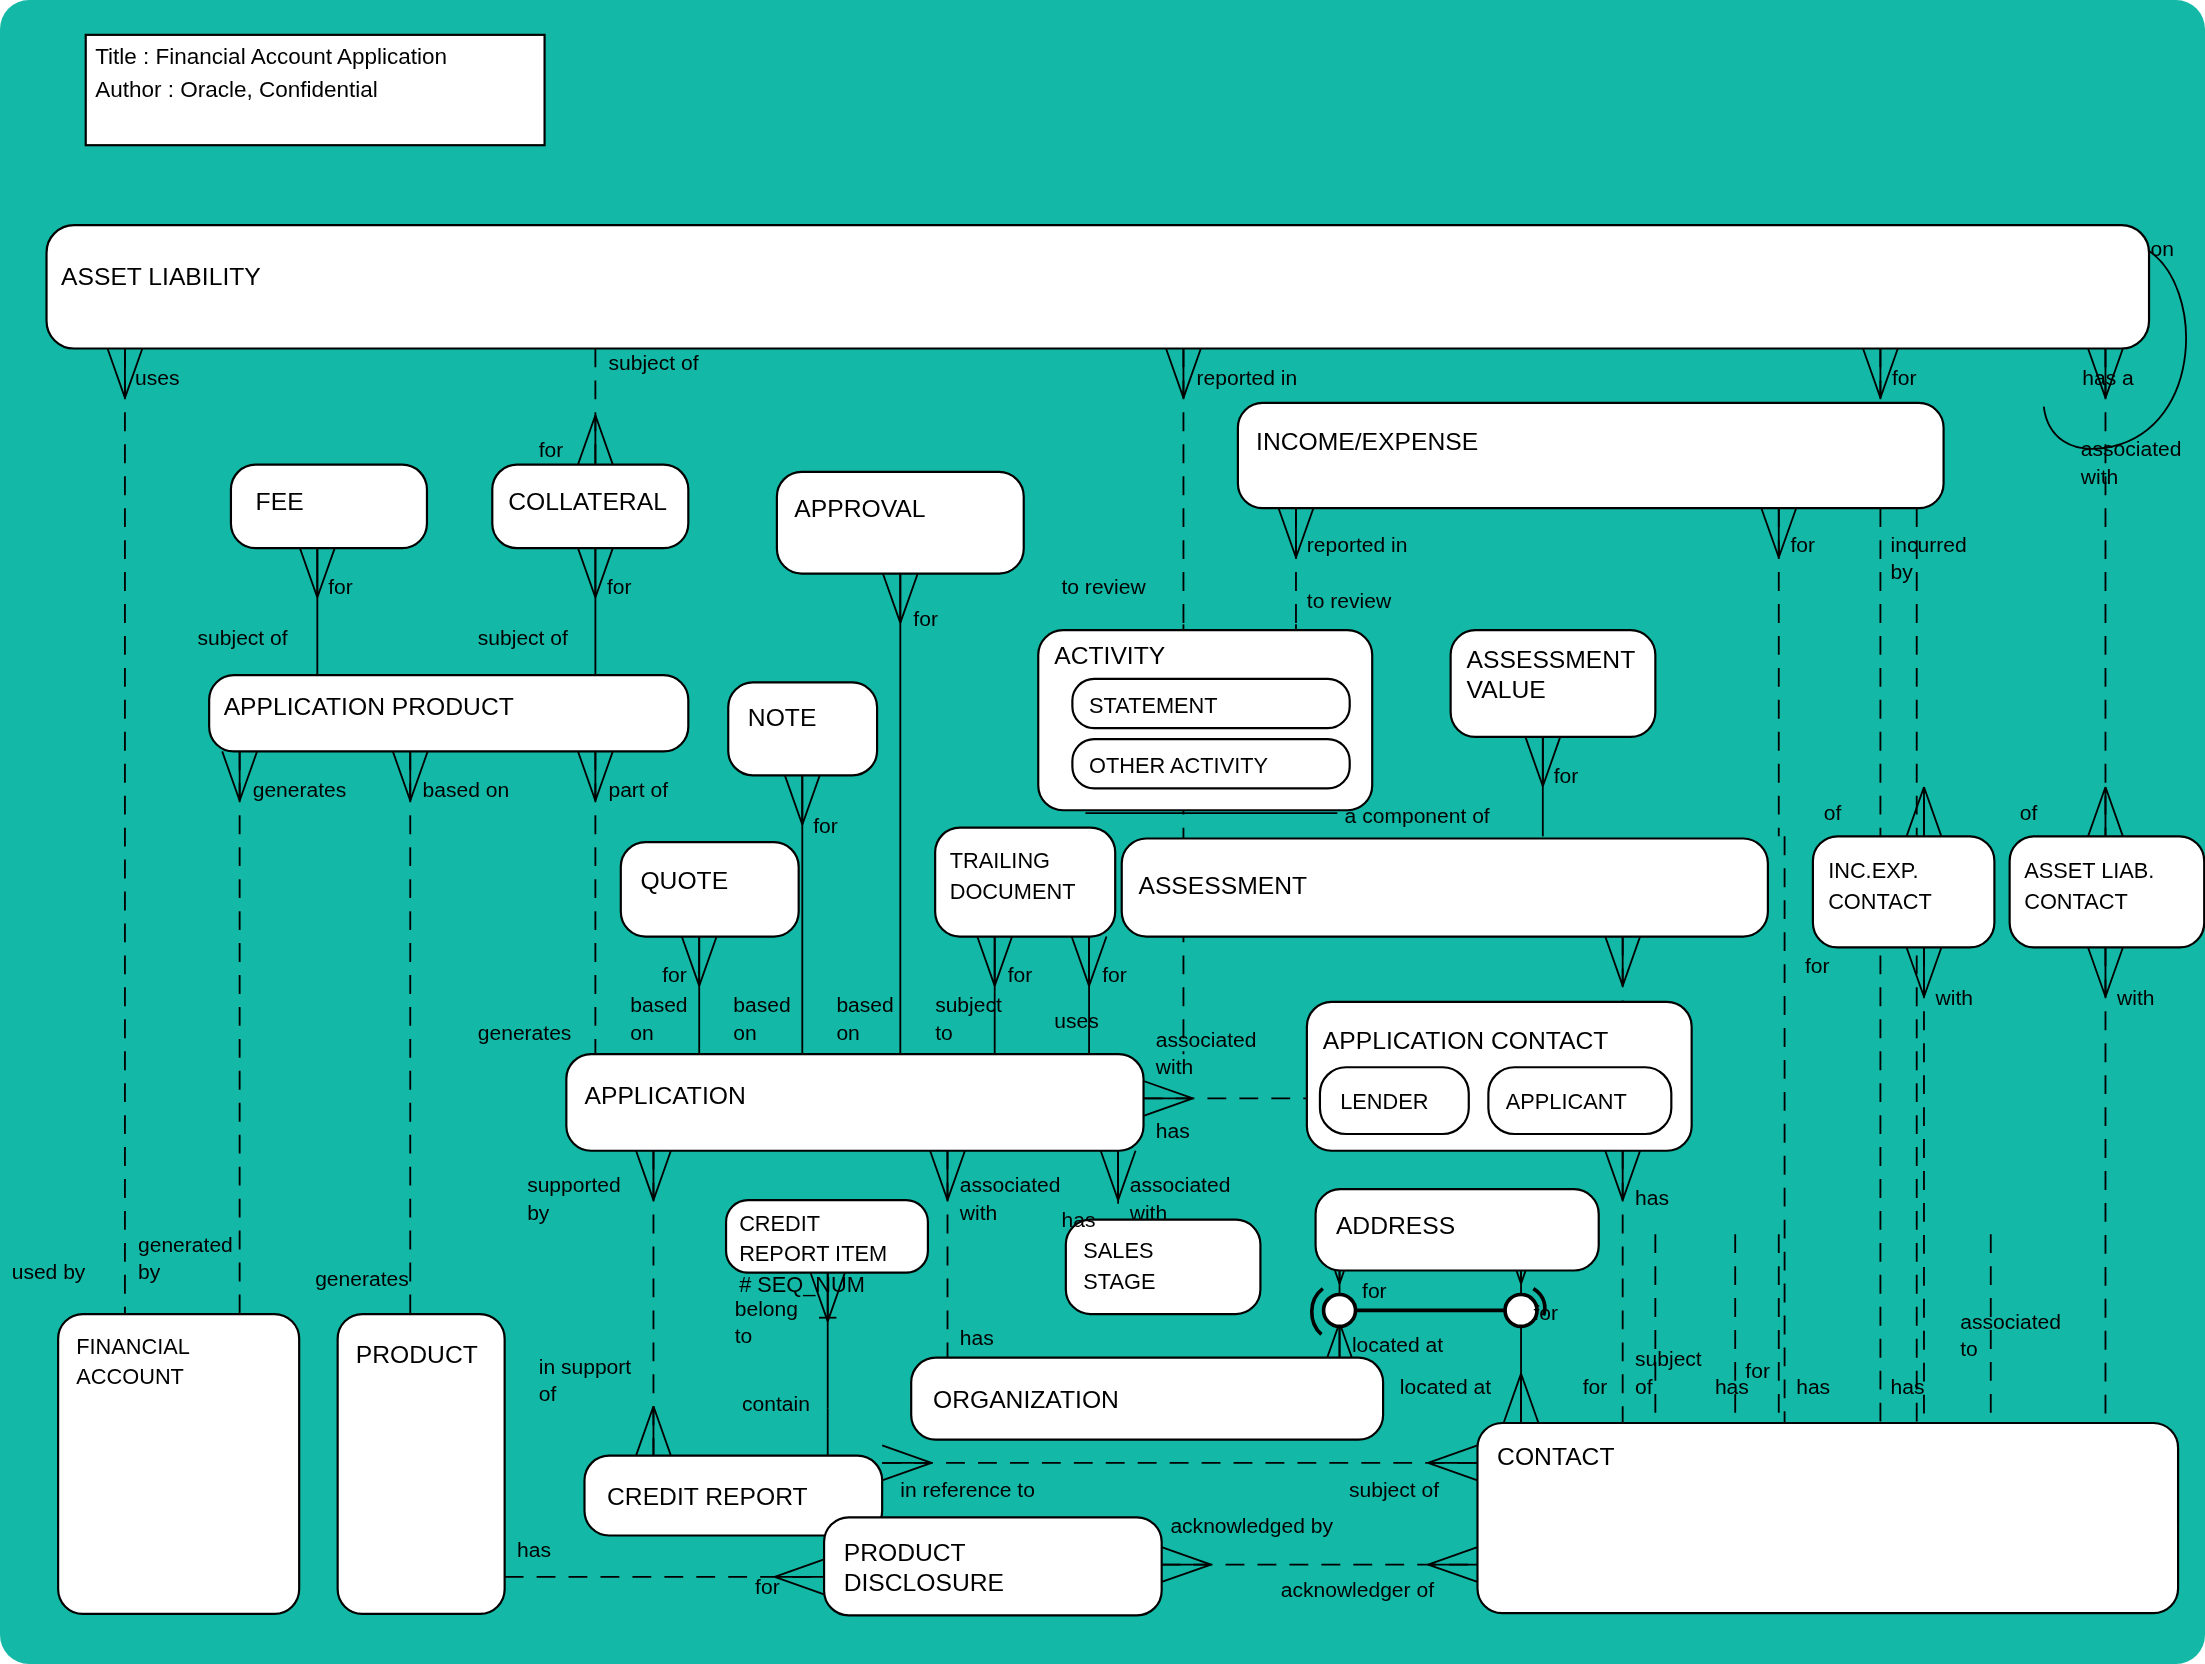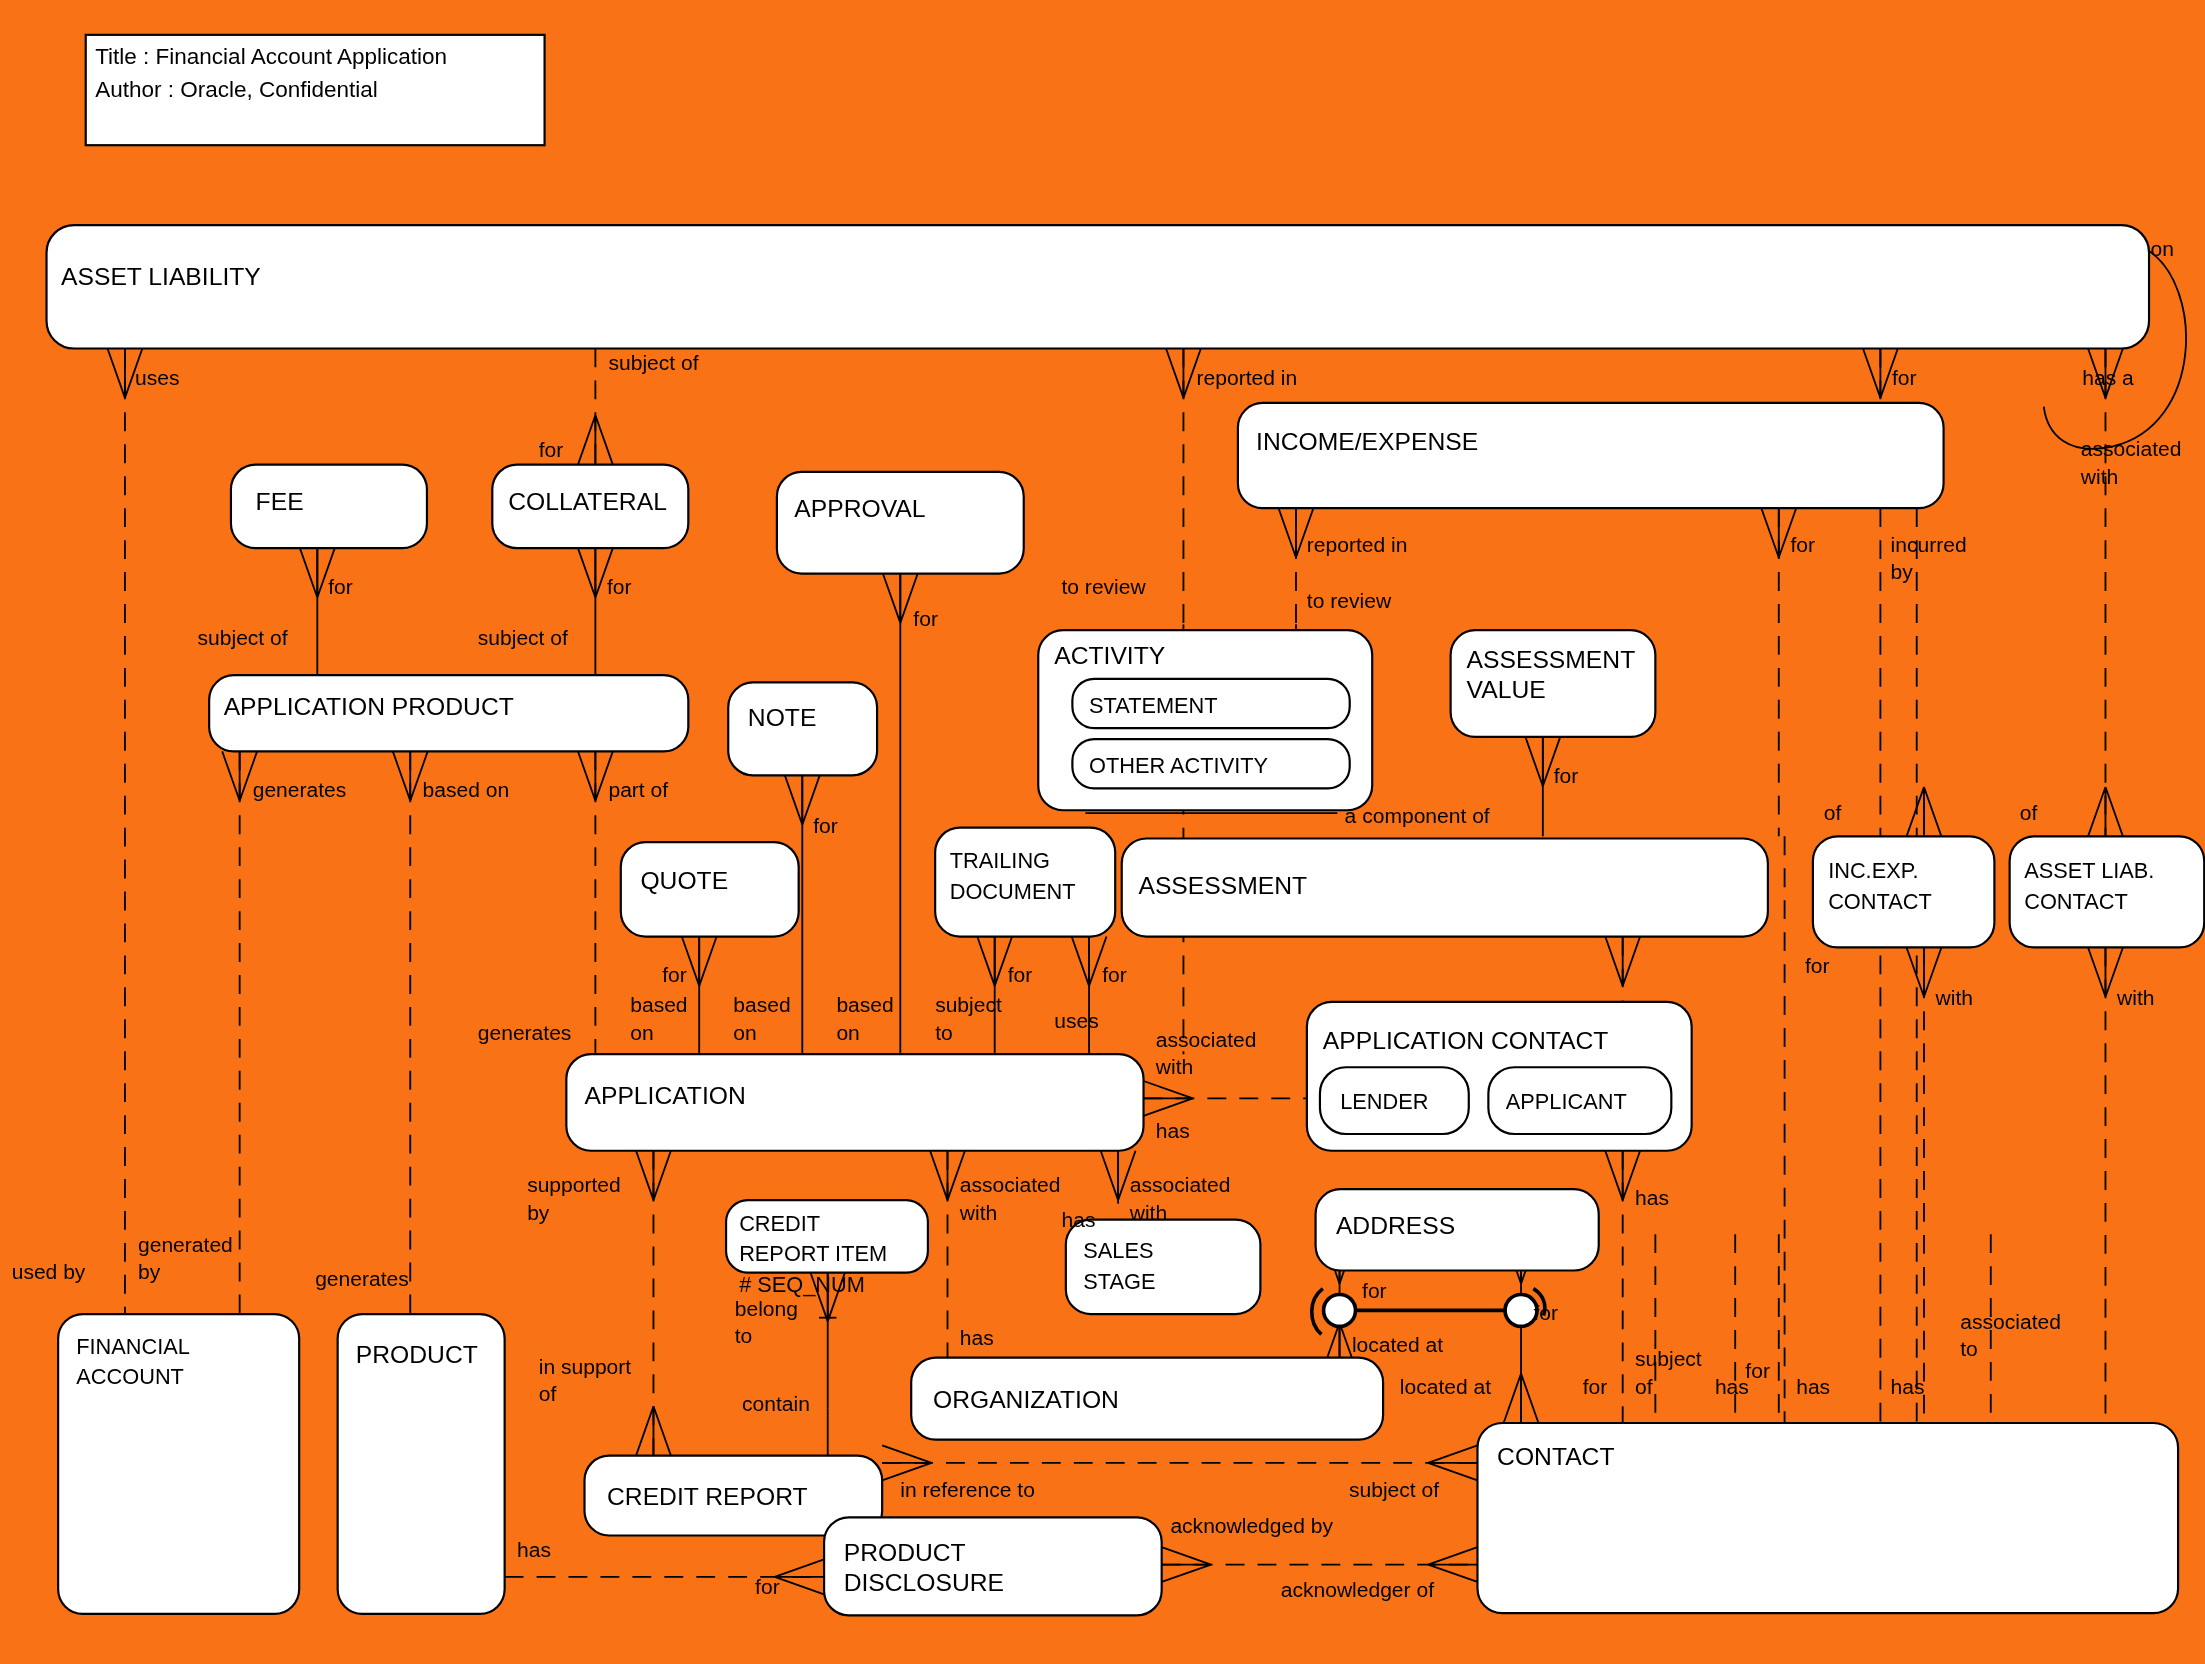"Title : Financial Account Application" #stage { background: #f97316 -> #14b8a6; border-radius: none -> 29px }
